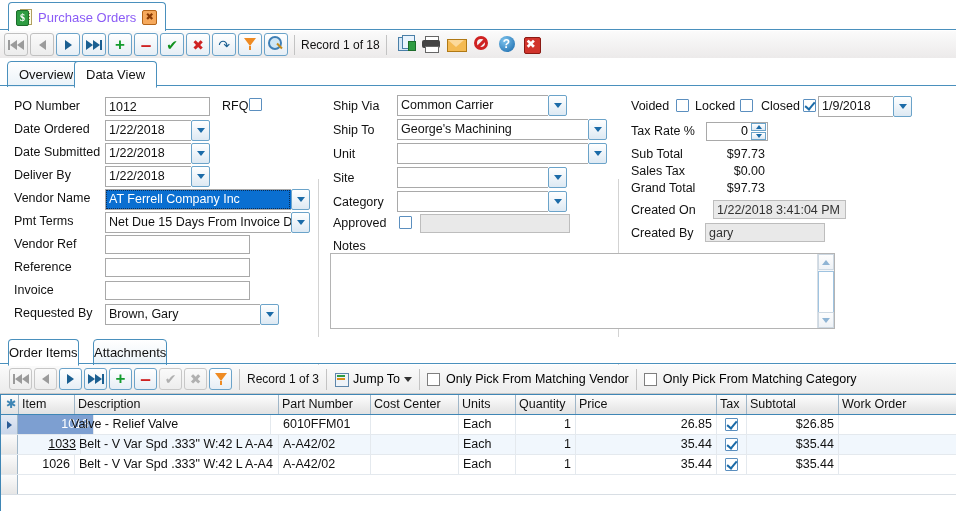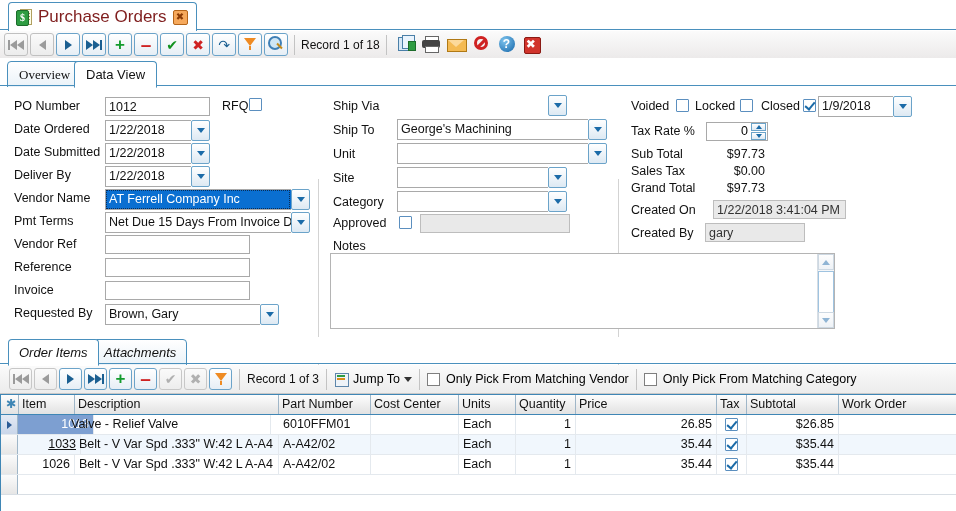"Purchase Orders" .doc-tab .ttl { color: #7f1d1d -> #8b5cf6; font-size: 17px -> 13px }
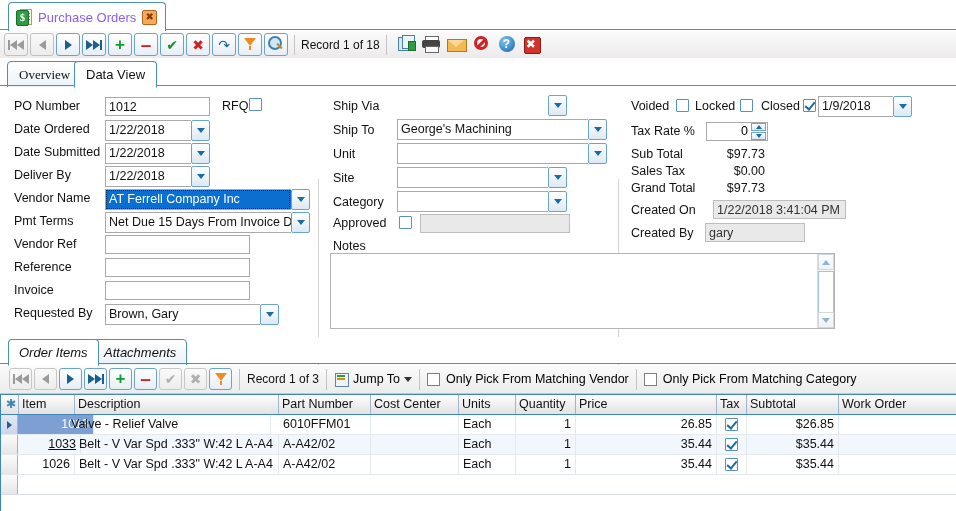"Overview" div.vtab { font-family: Liberation Serif, serif -> none }
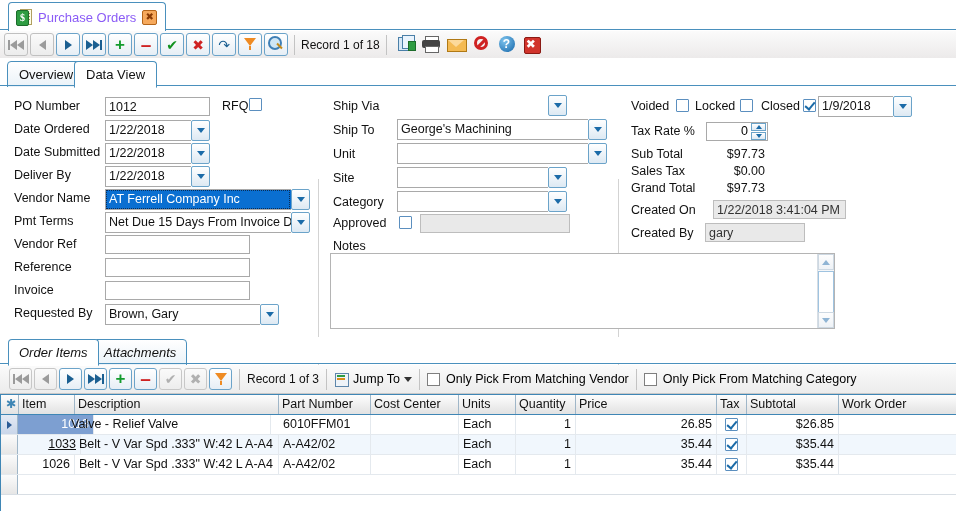"Common Carrier" div.box { html: none -> <div>Common Carrier</div> }
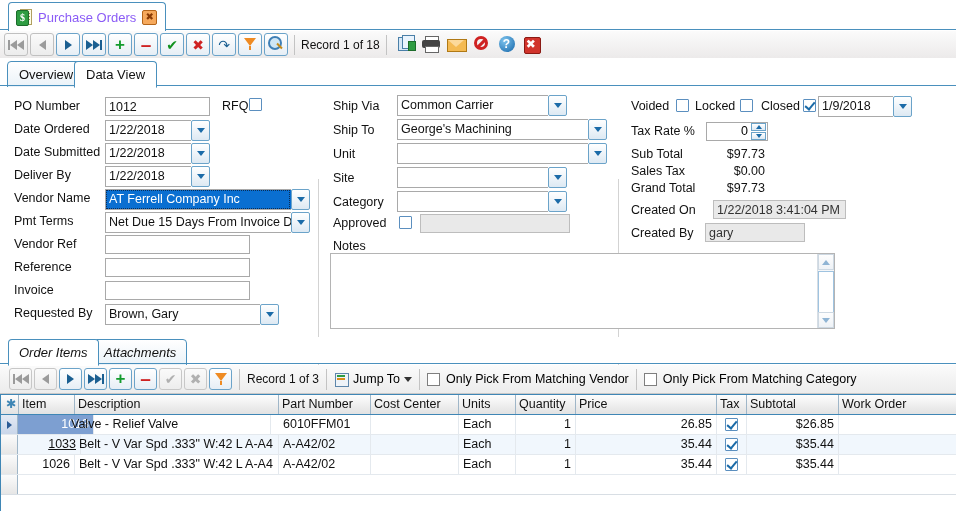"gary" div.fld { width: 100px -> 120px }
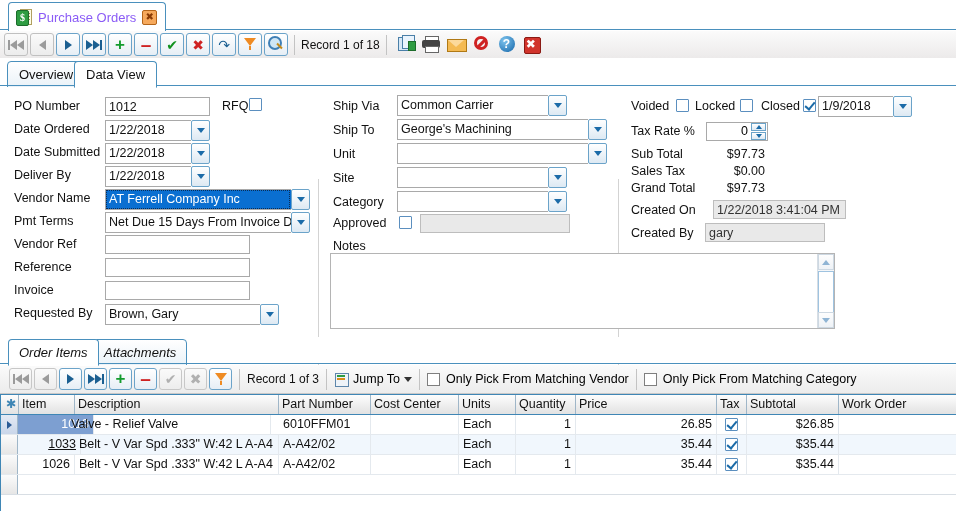"Order Items" .btab { font-style: italic -> none; padding: 0 10px -> 0 0 }
